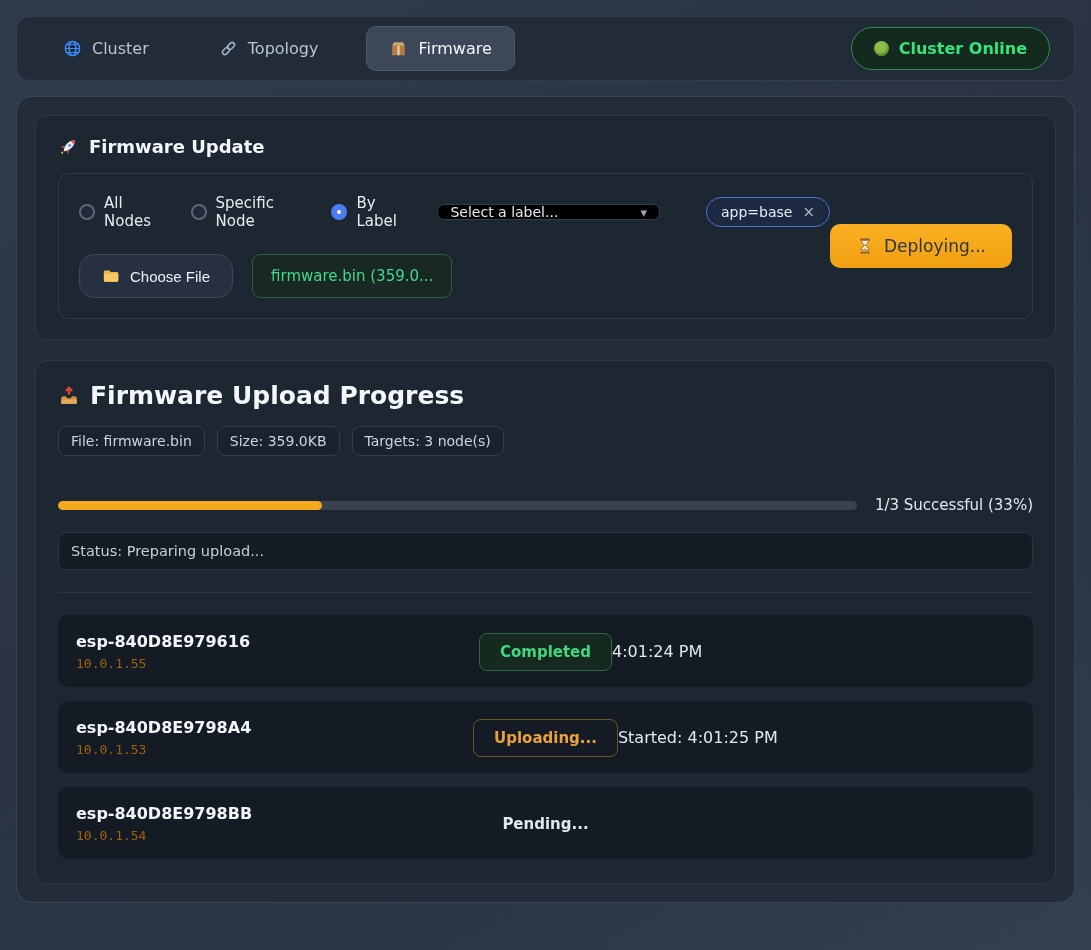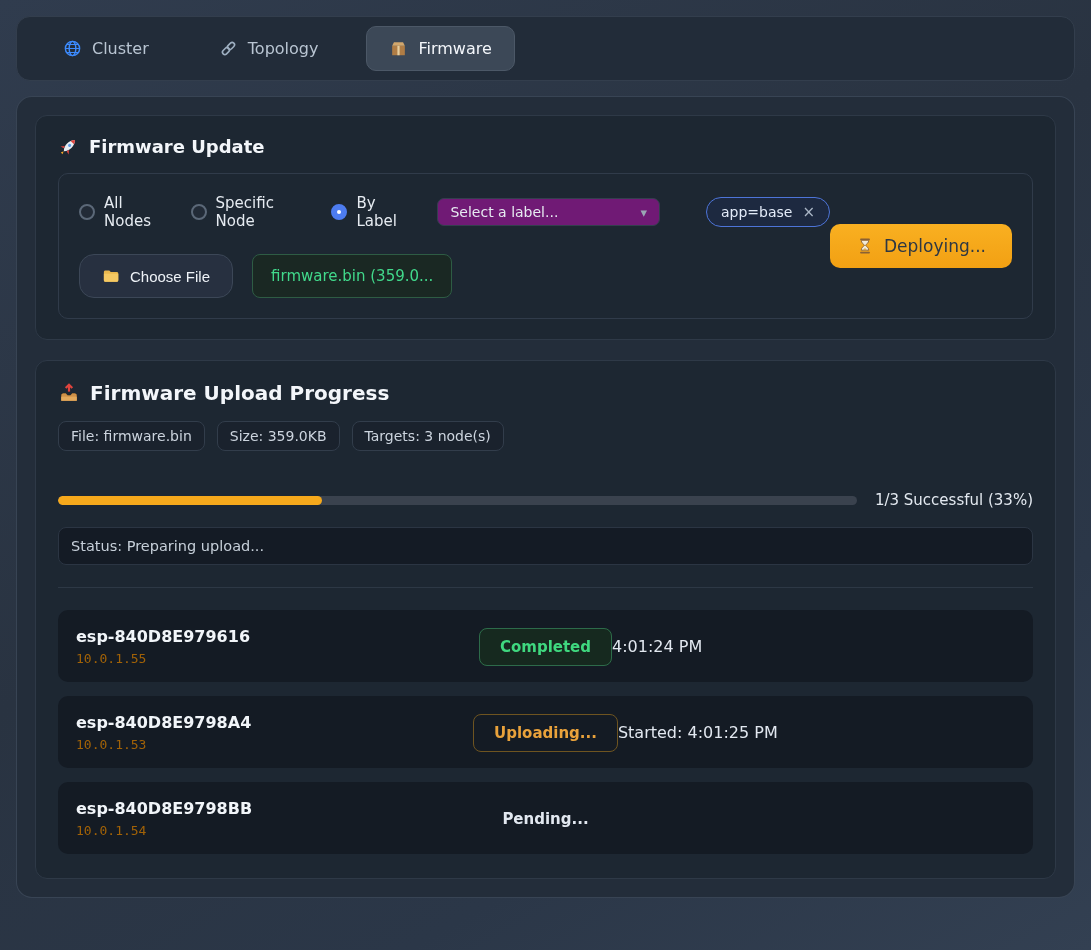"Cluster Online" div.cluster-badge { html: none -> <div> <span></span> <span>Cluster Online</span> </div> }
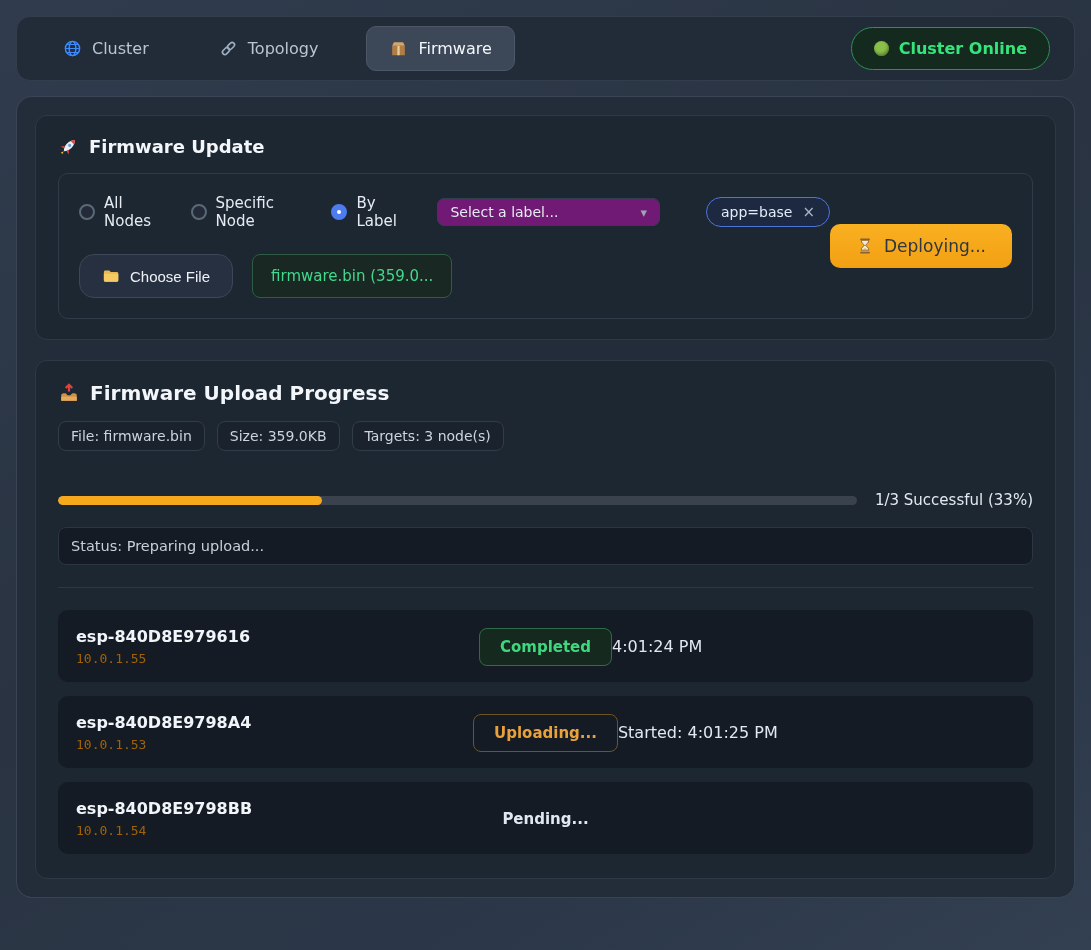"Select a label..." .label-select { background: #701a75 -> #000000; height: 28px -> 16px }
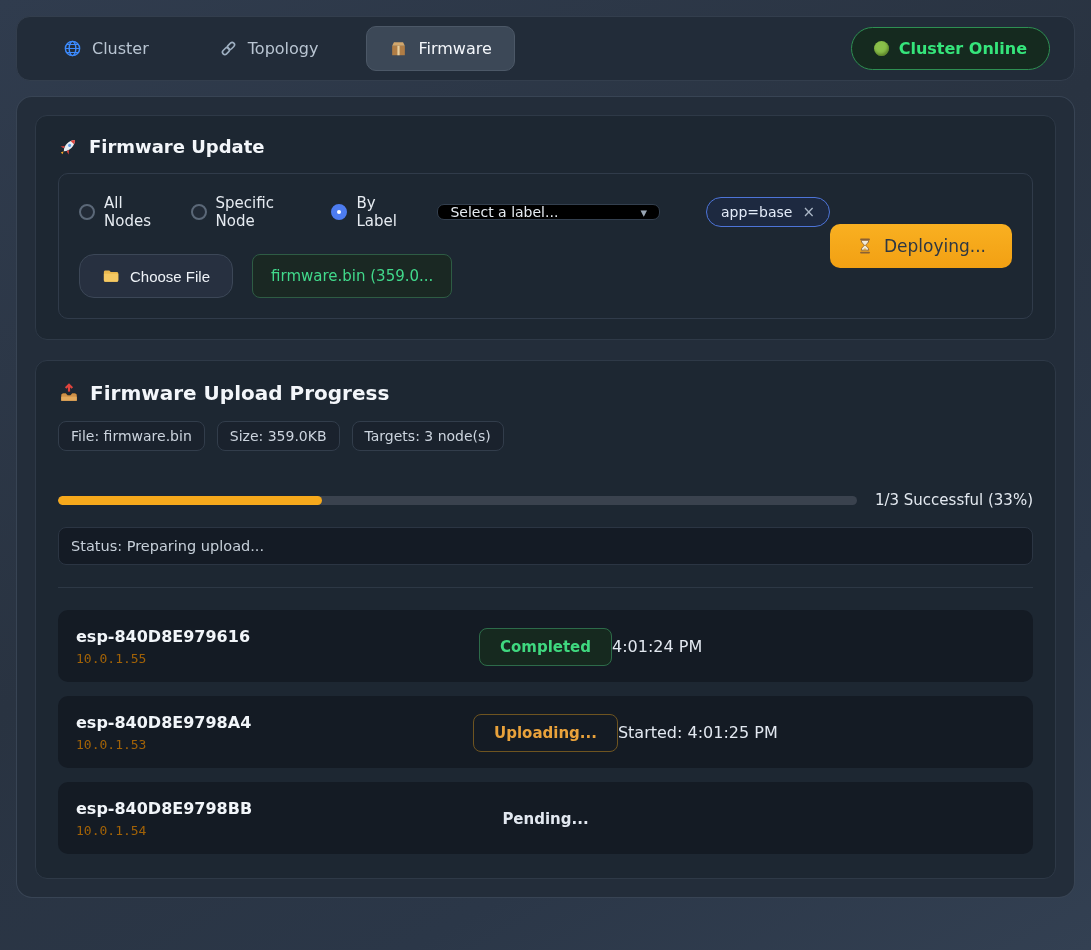"Firmware Upload Progress" div.card-title { font-size: 20px -> 25px }
